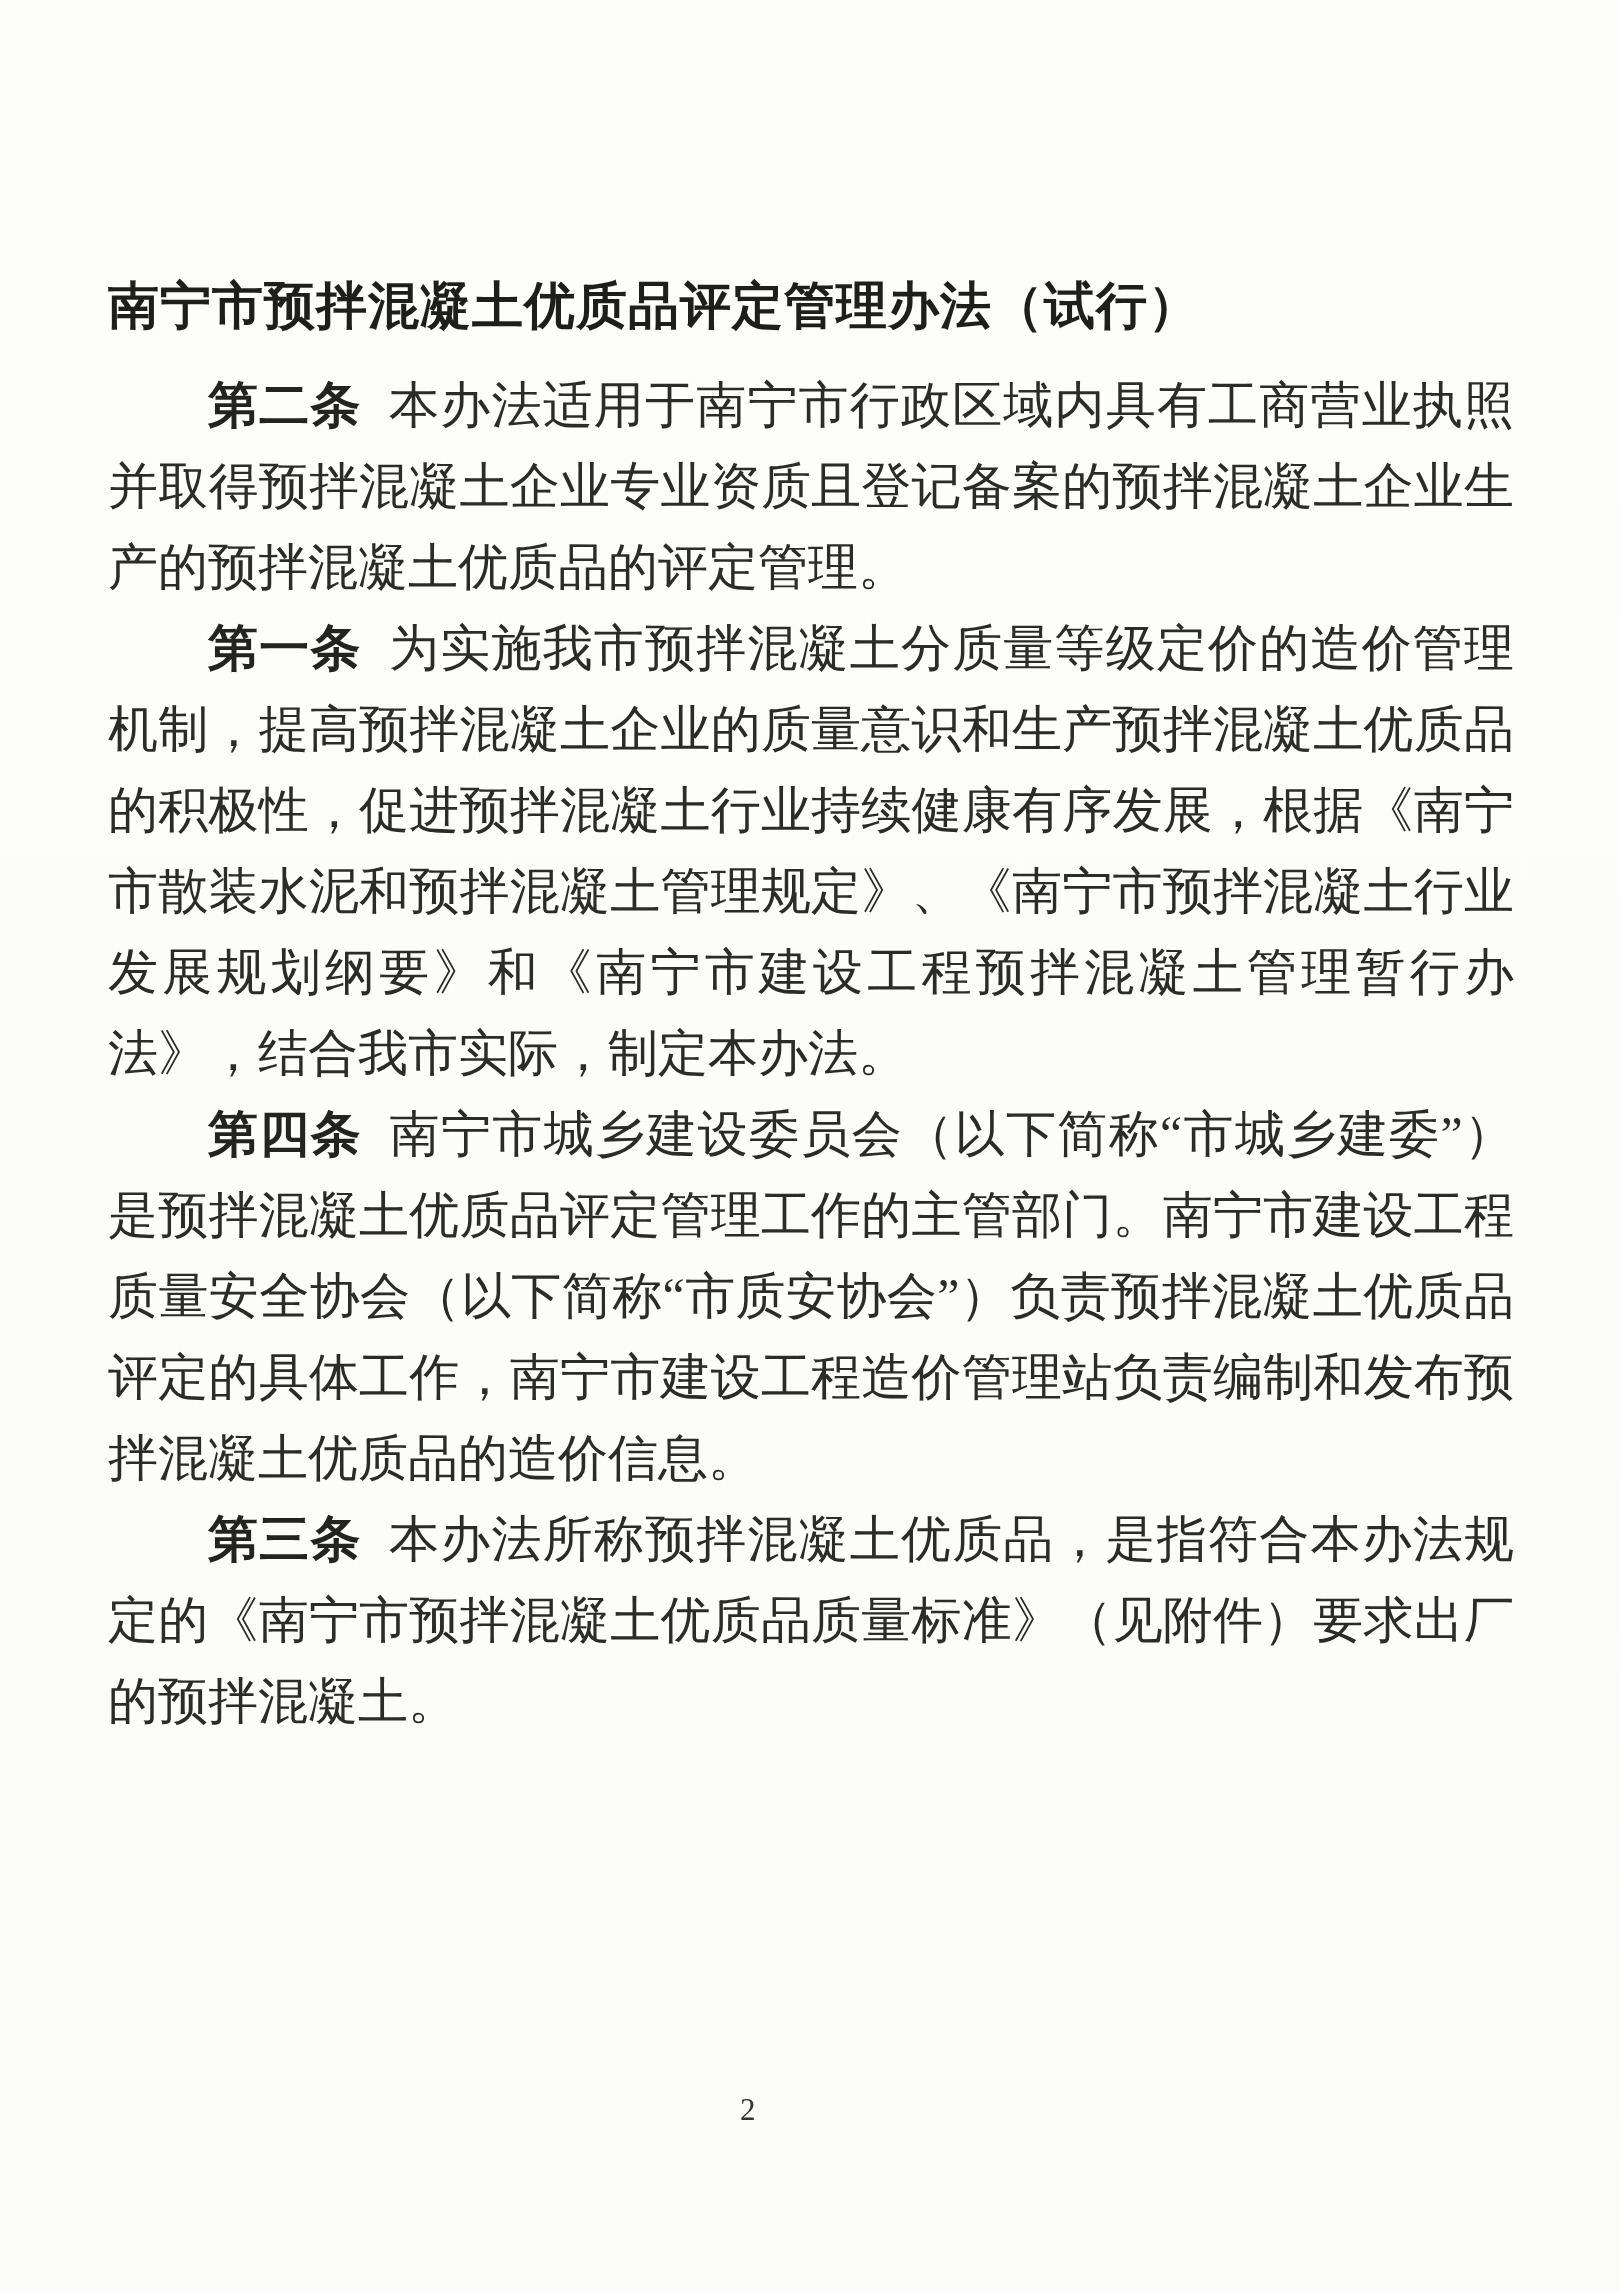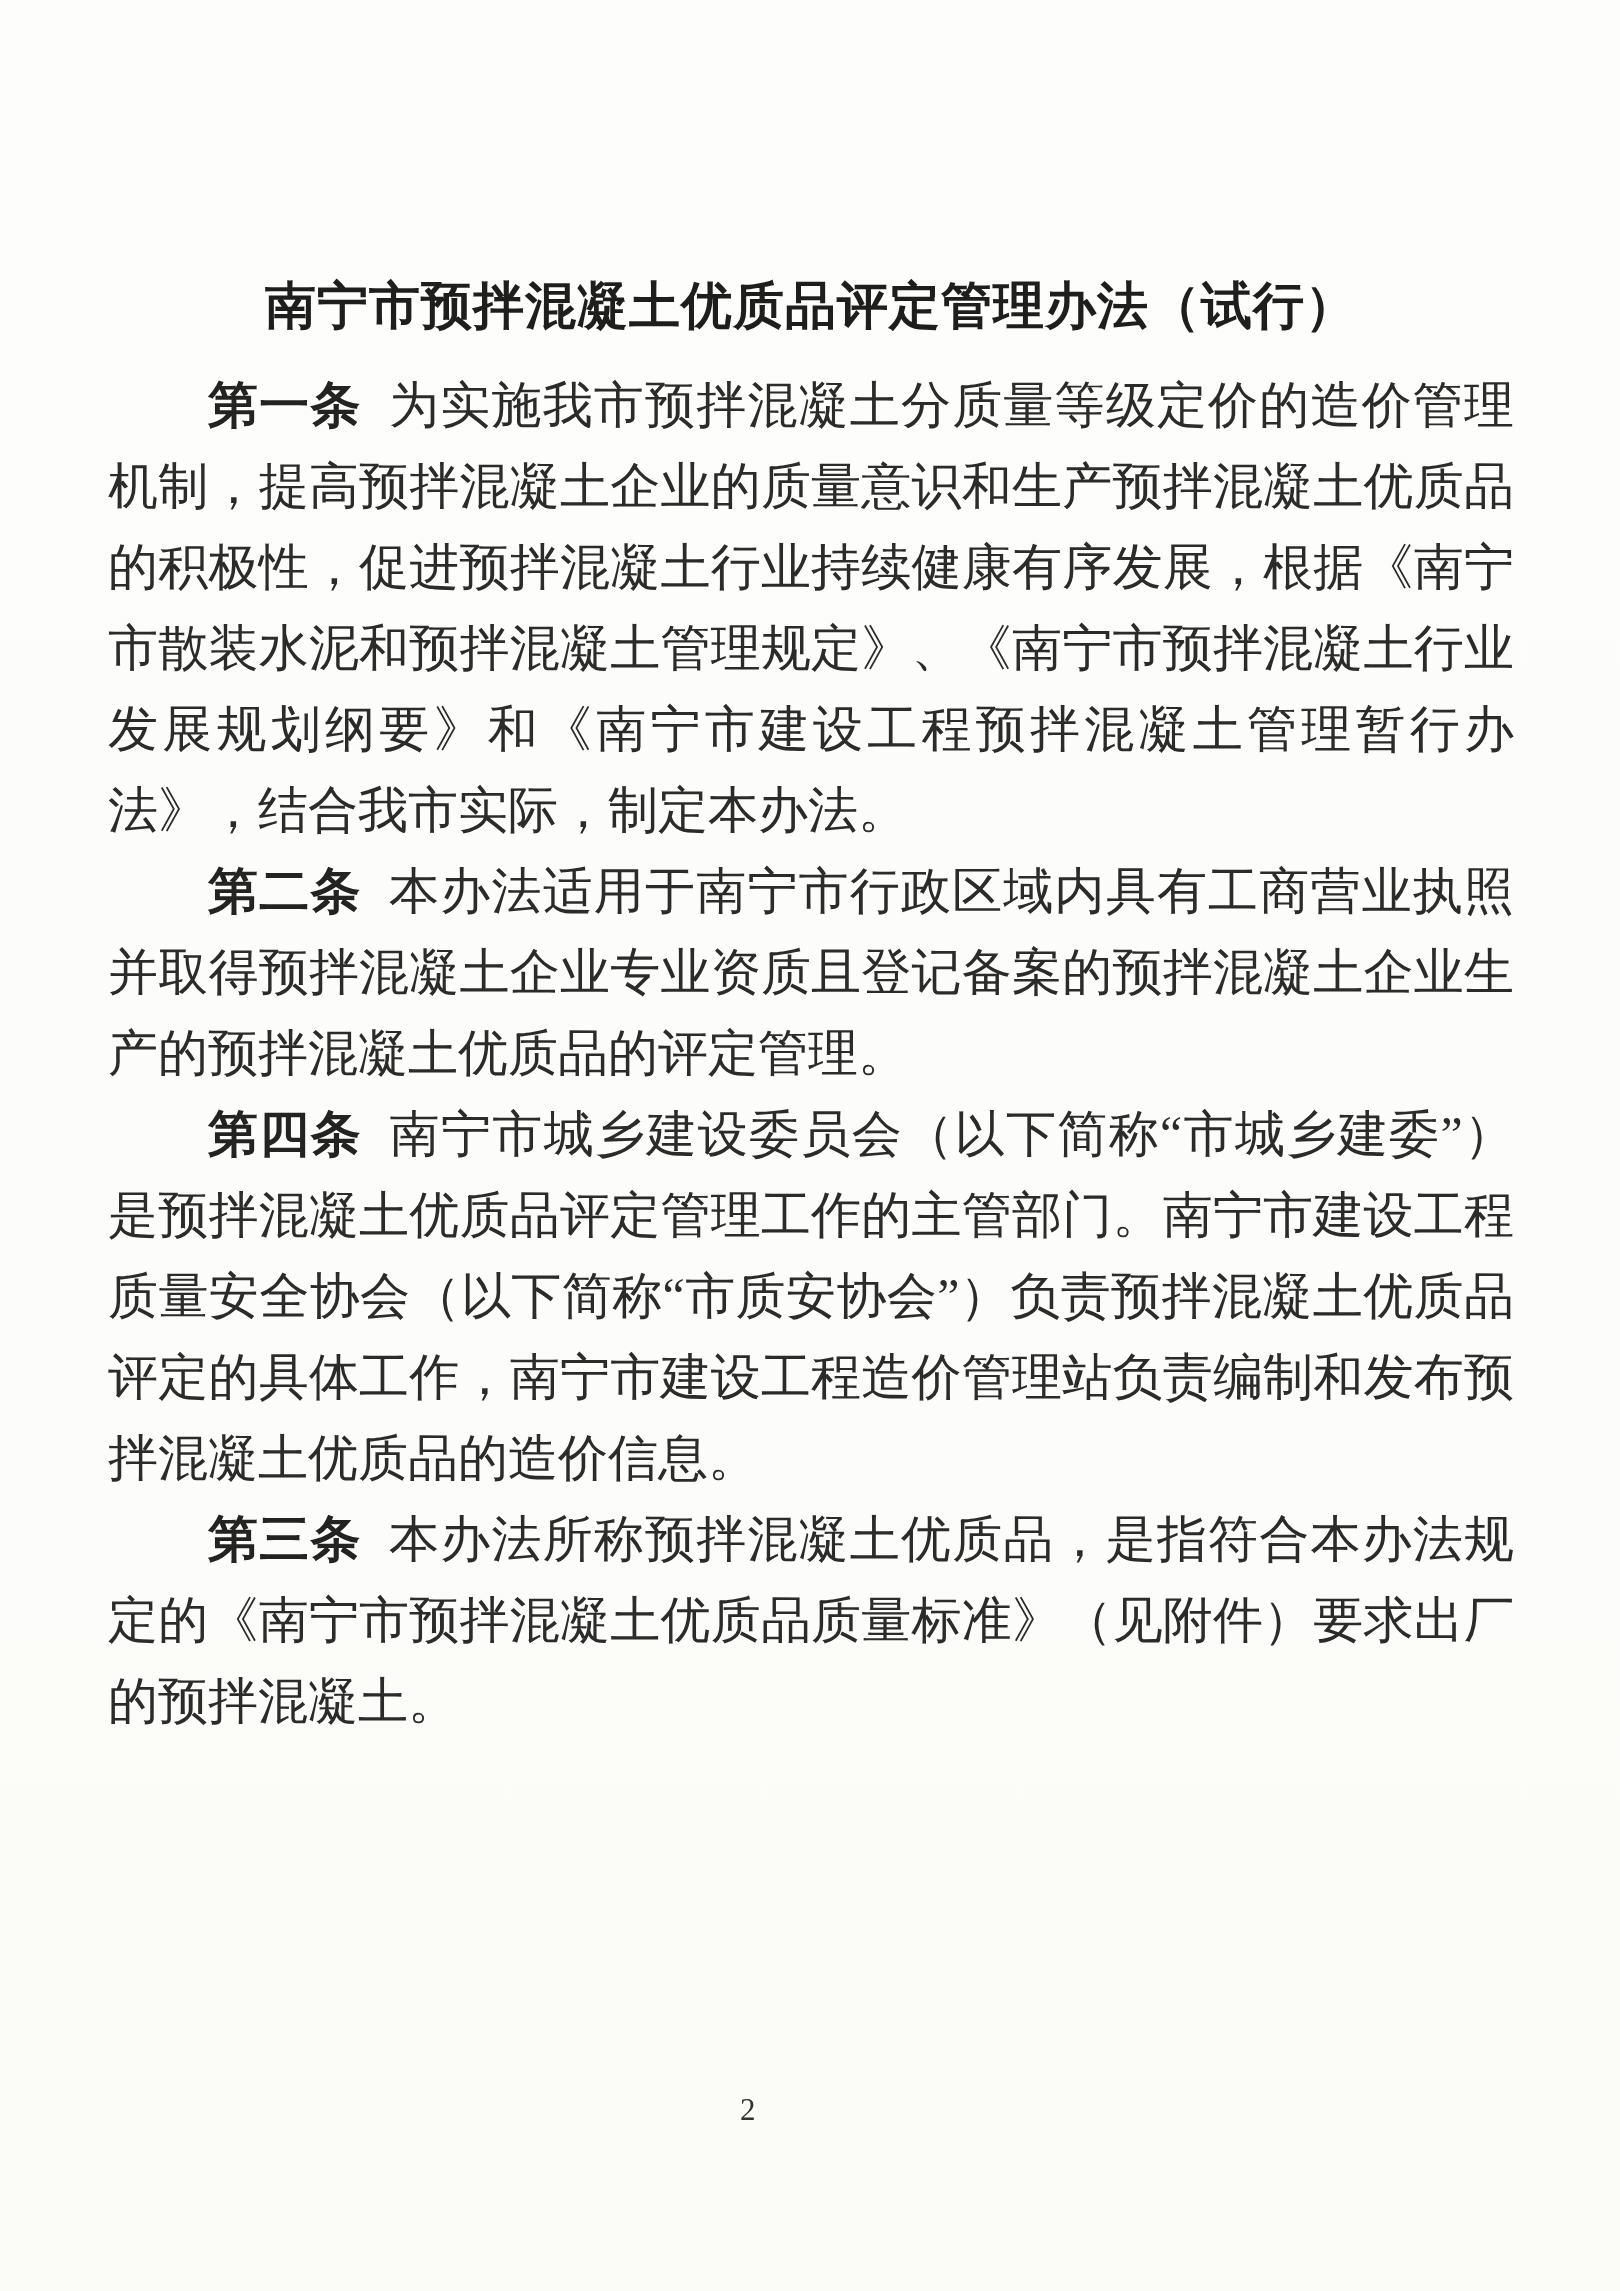"南宁市预拌混凝土优质品评定管理办法（试行）" .doc-title { text-align: center -> none }
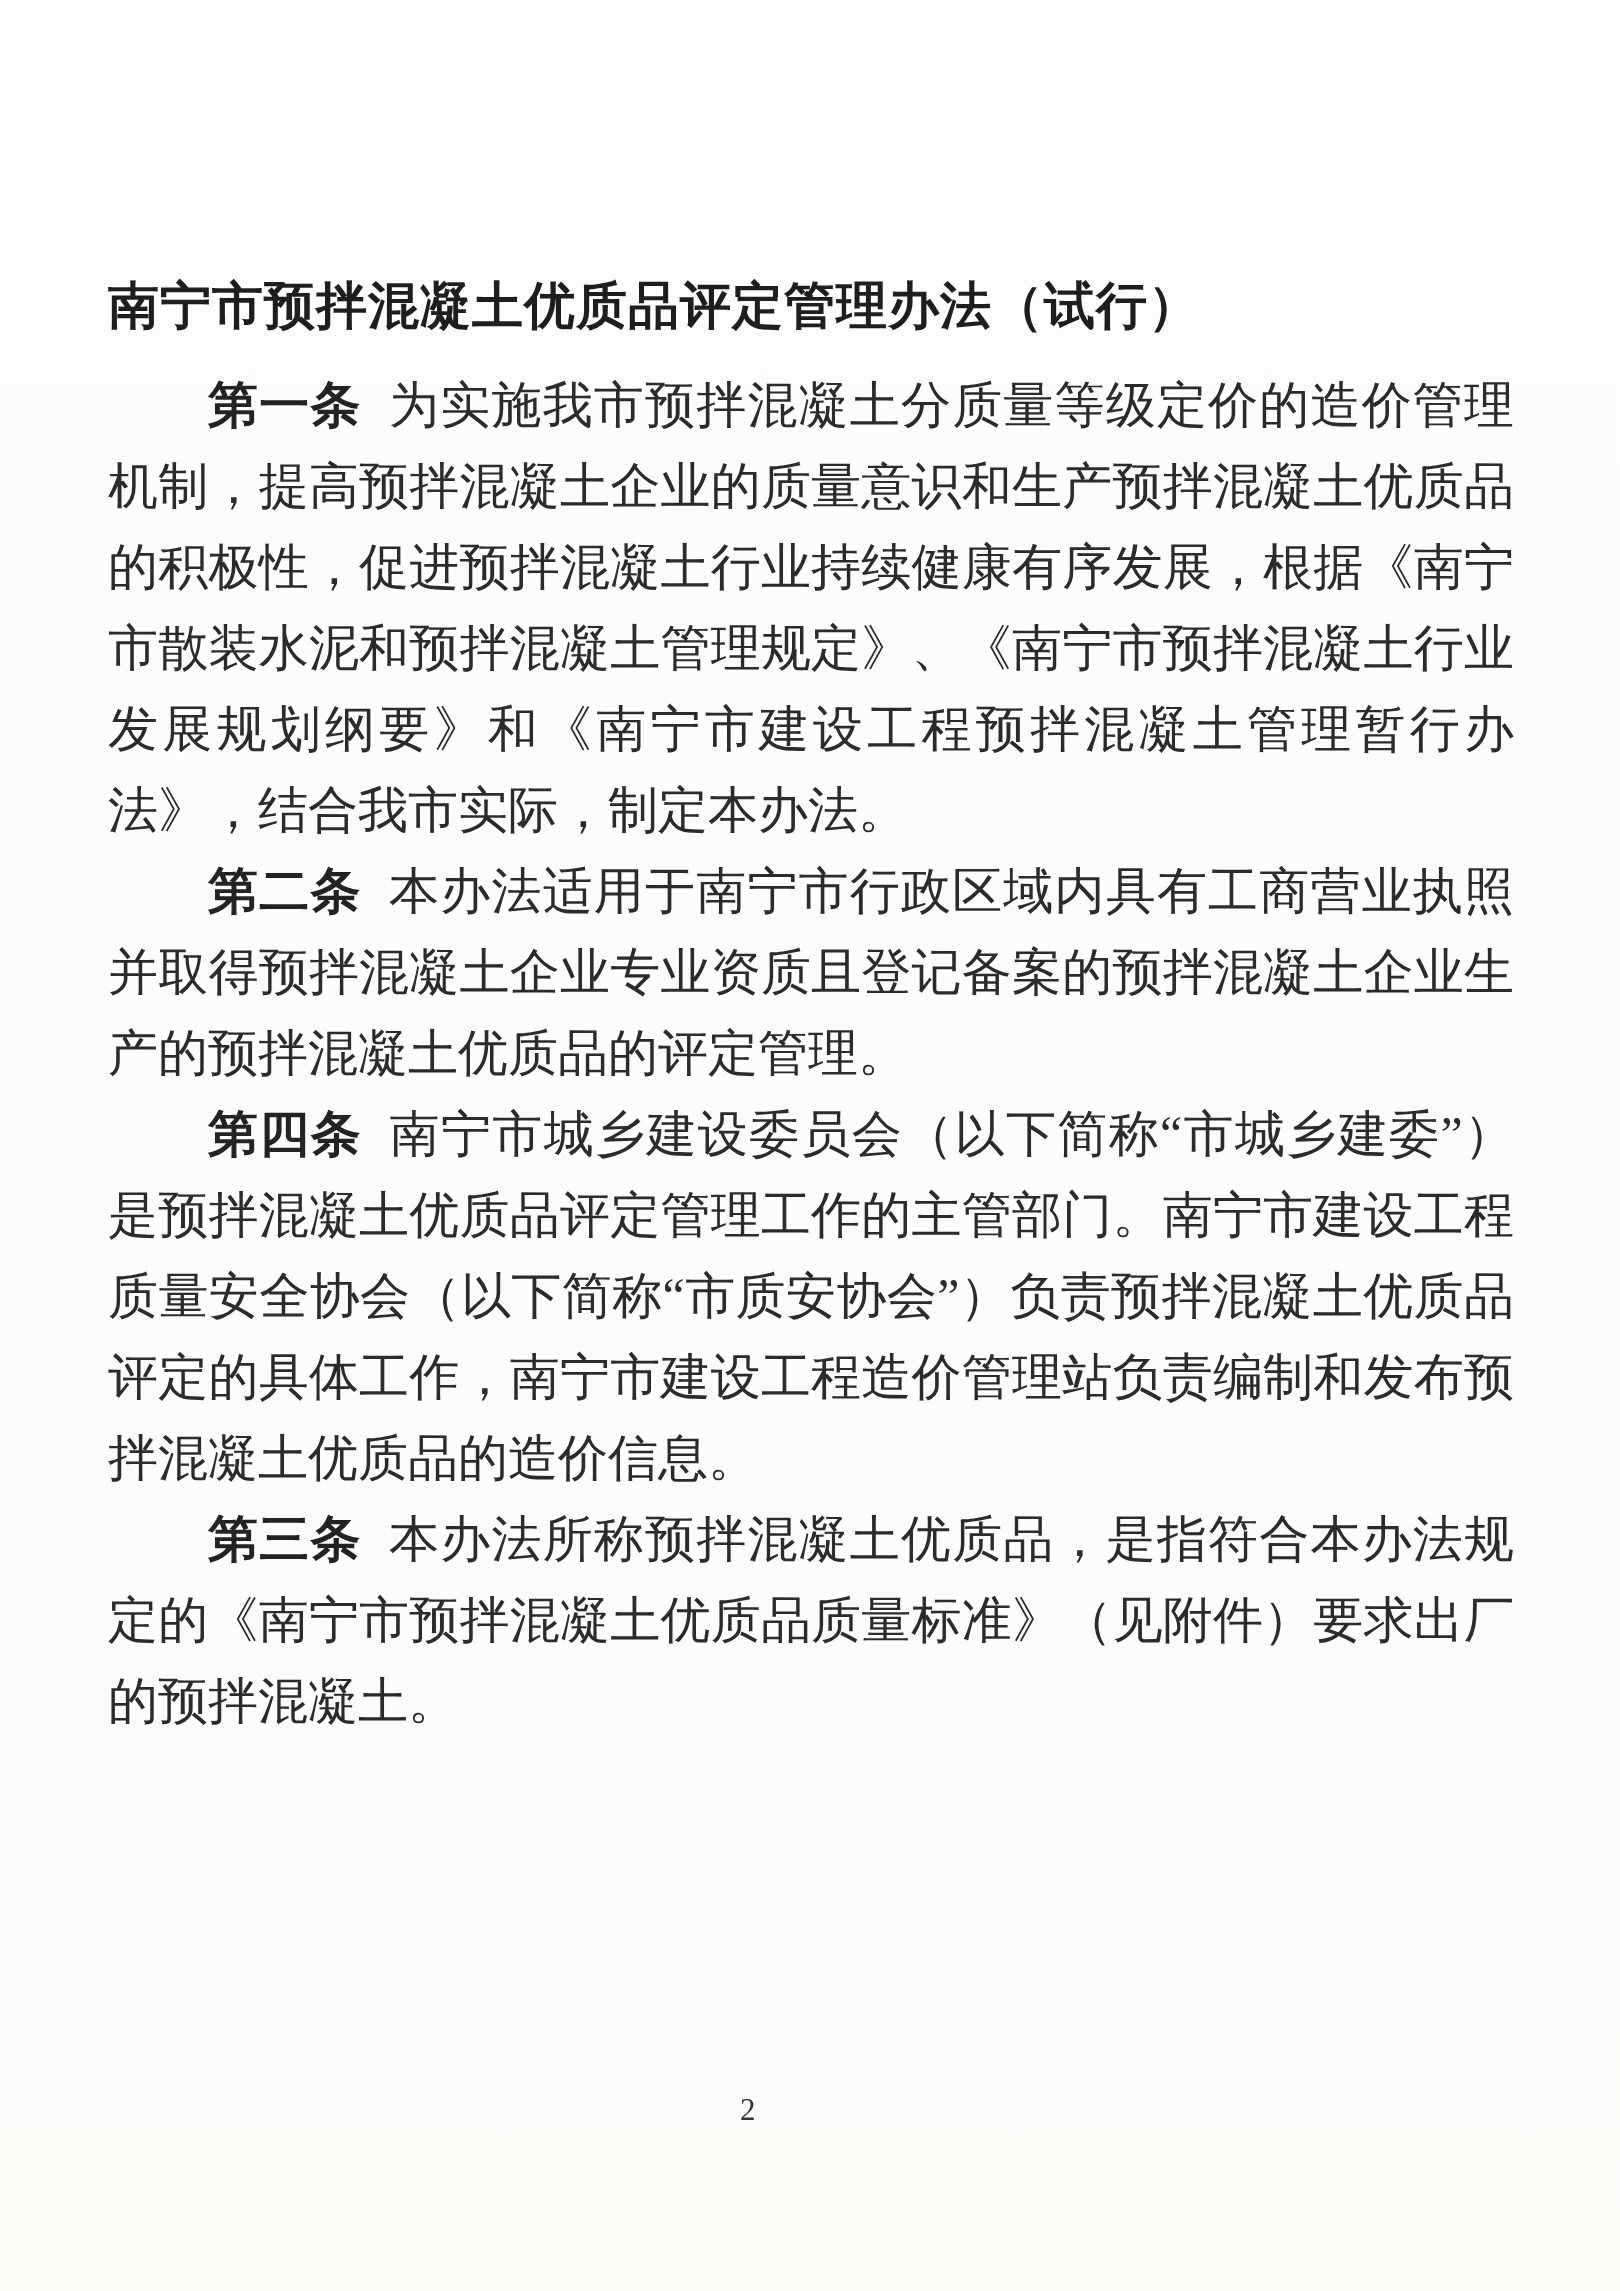"第一条" p.article { order: before "第二条" -> after "第二条" }
